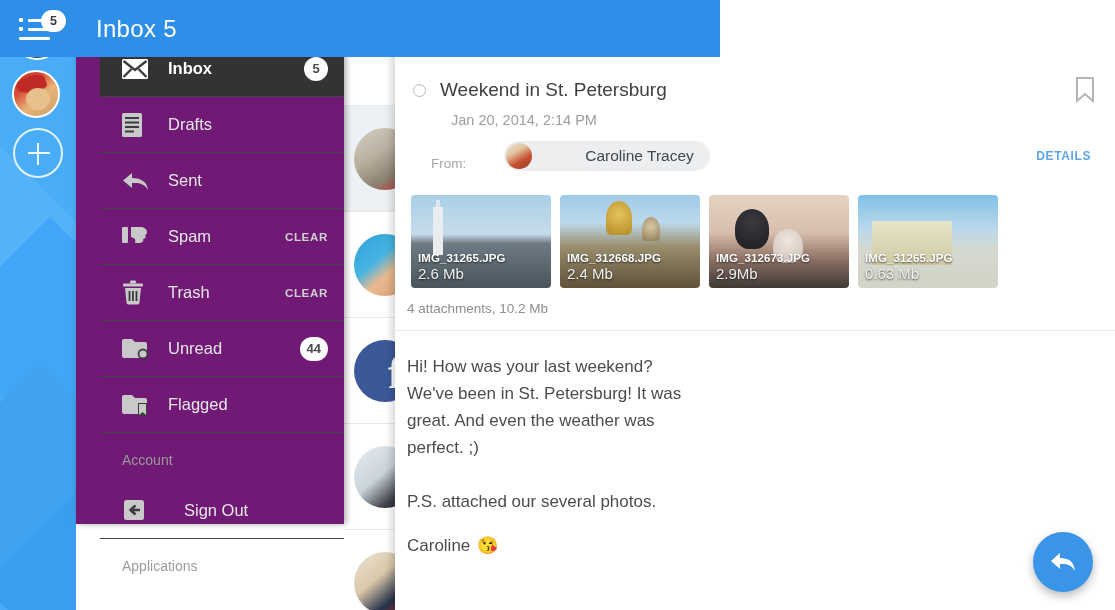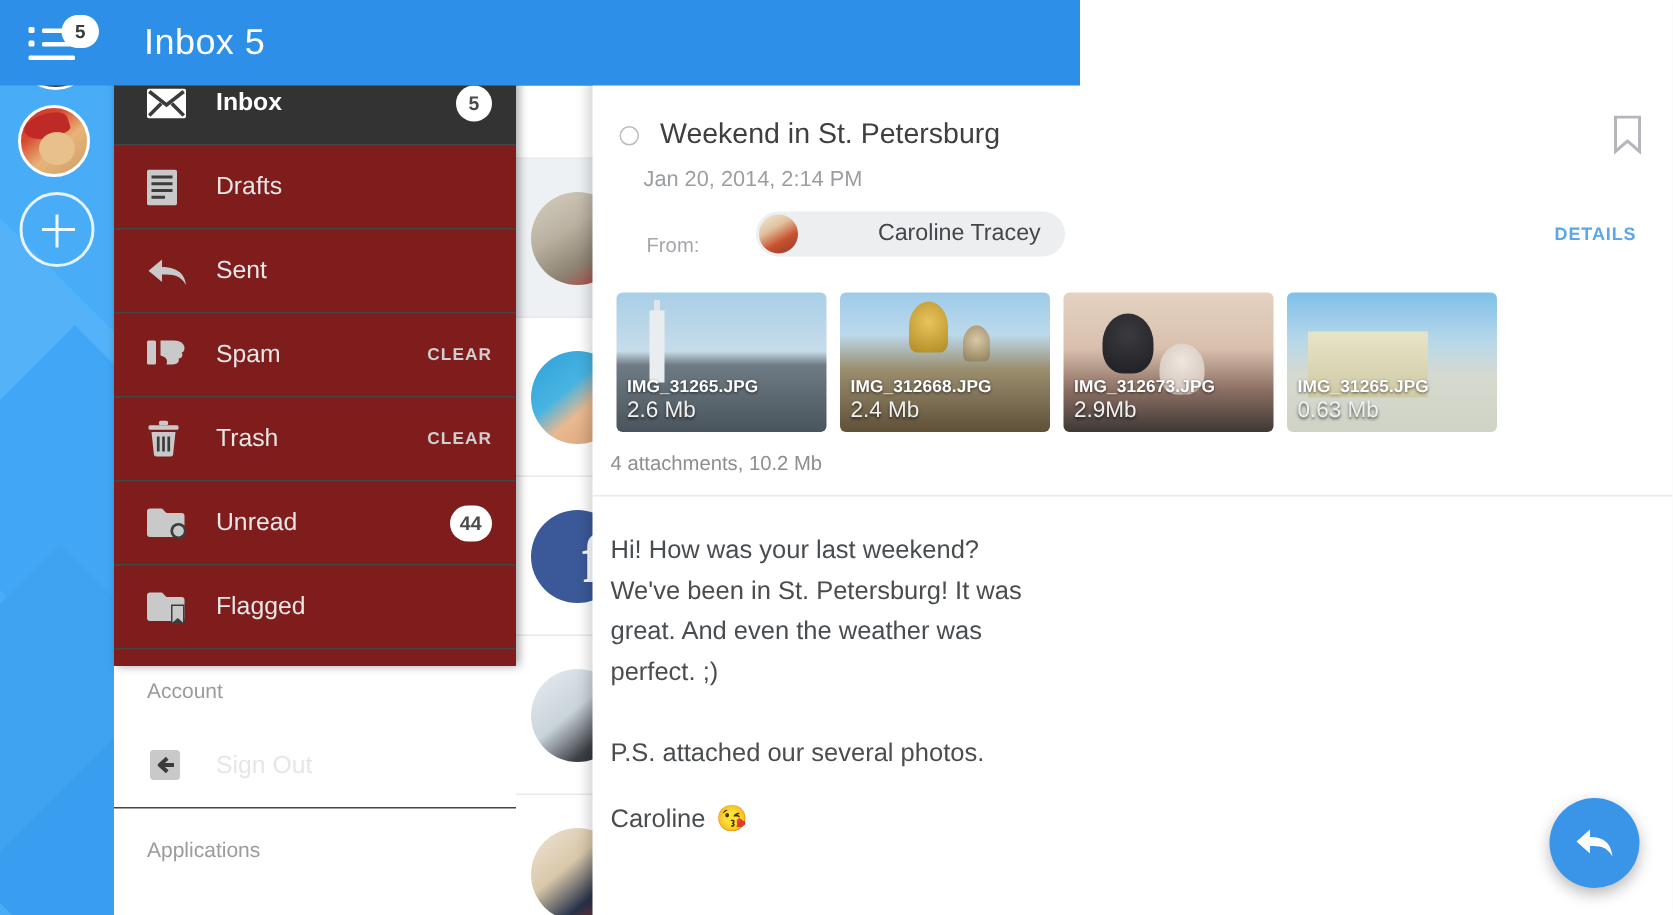"Inbox" #drawer { background: #7f1d1d -> #701a75; height: 444px -> 524px; padding-left: none -> 24px }
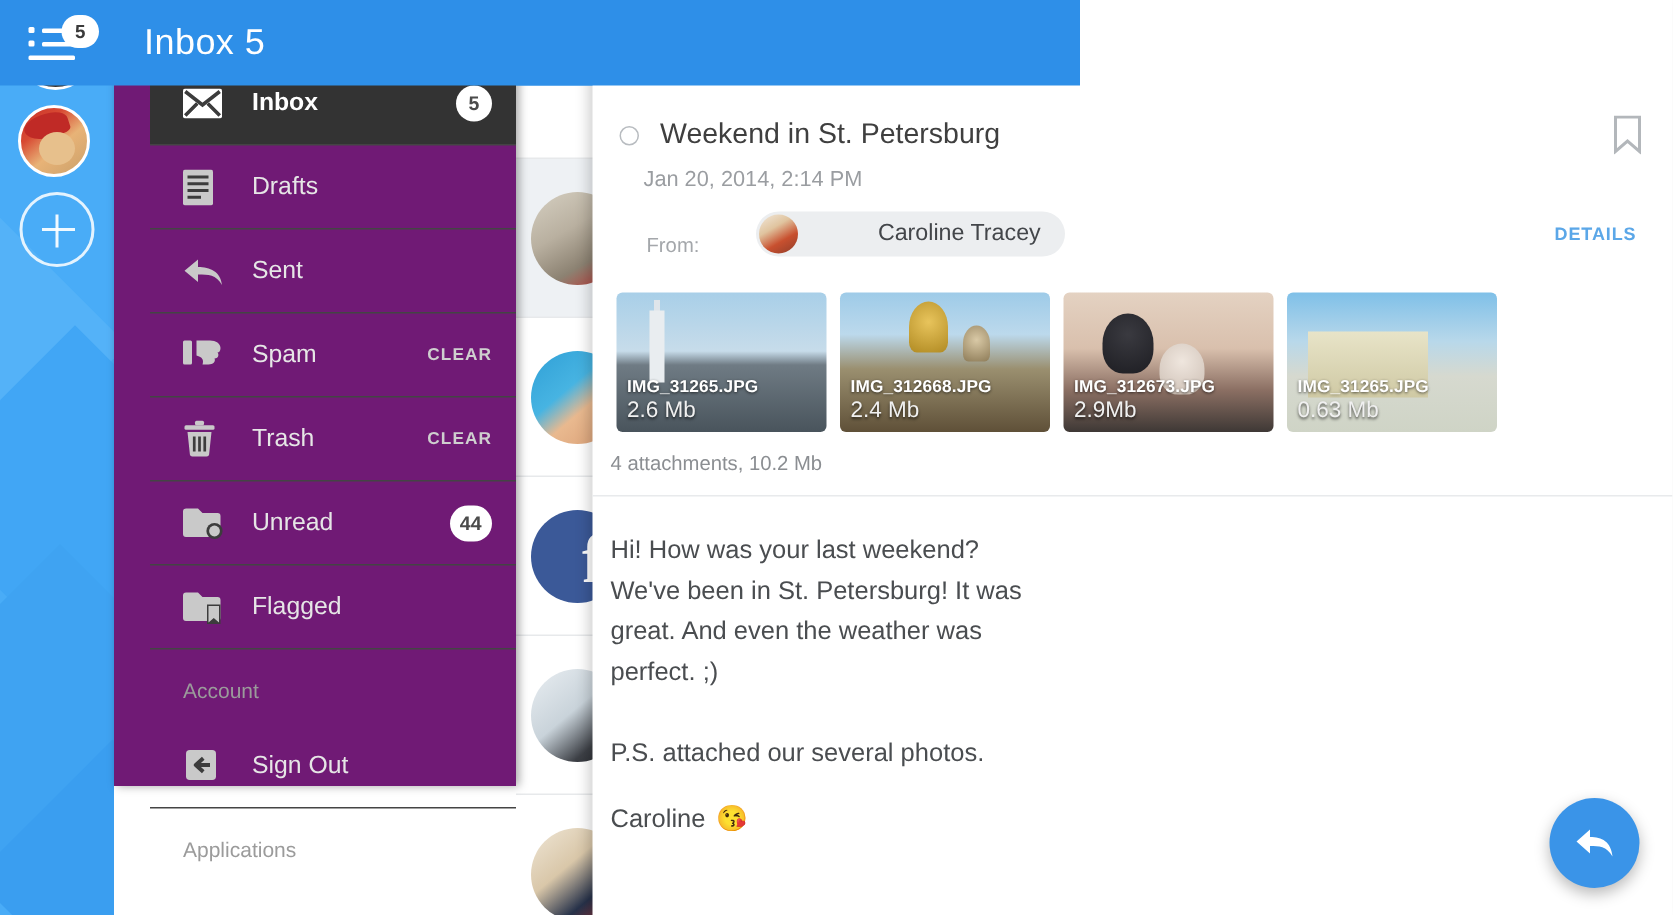"Jan 20, 2014, 2:14 PM" .date { margin: 11px 0 0 16px -> 11px 0 0 38px }
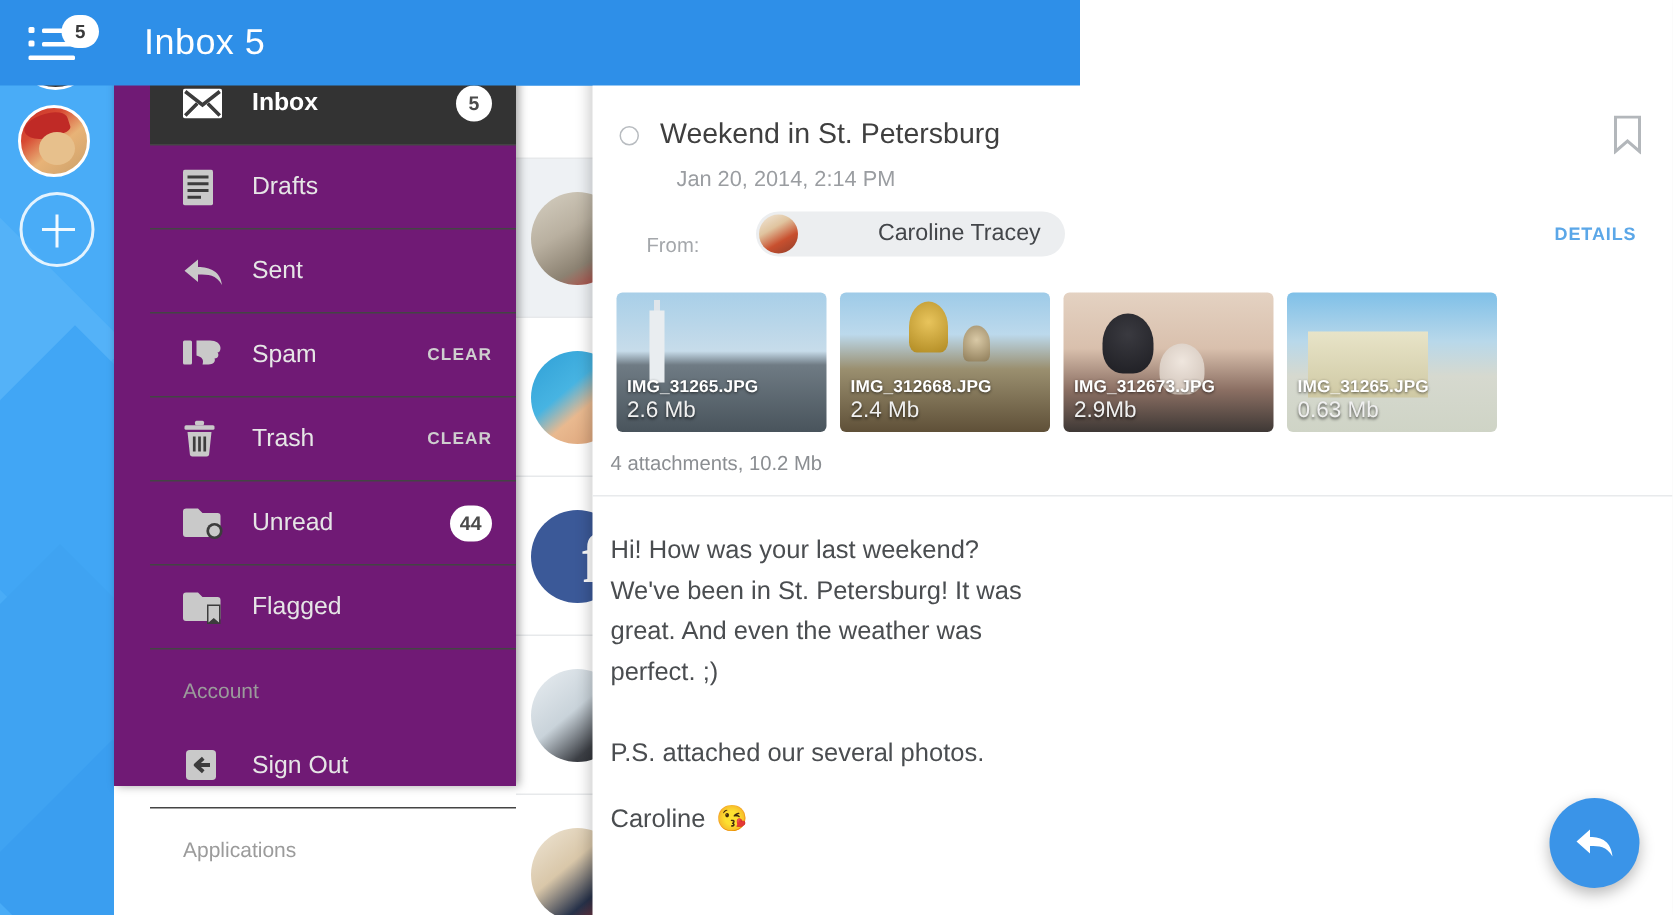"Sign Out" div.drw-item { gap: none -> 16px }
